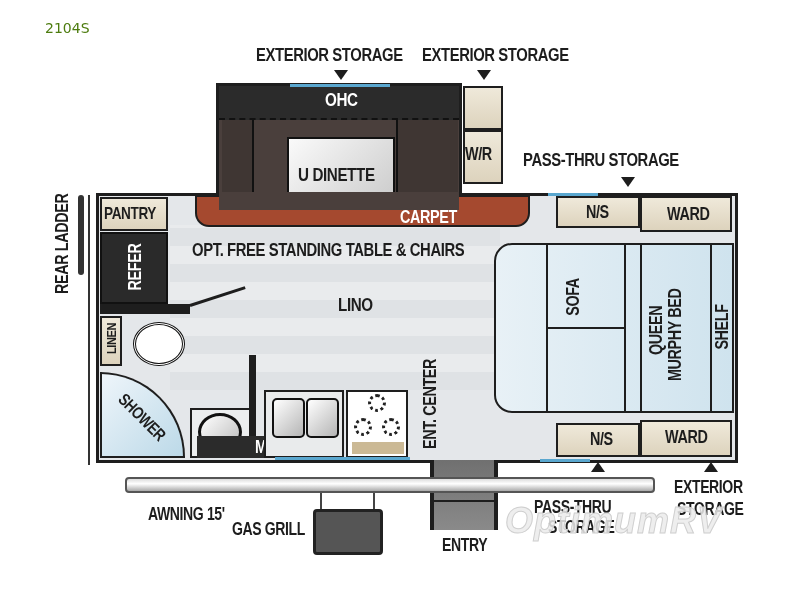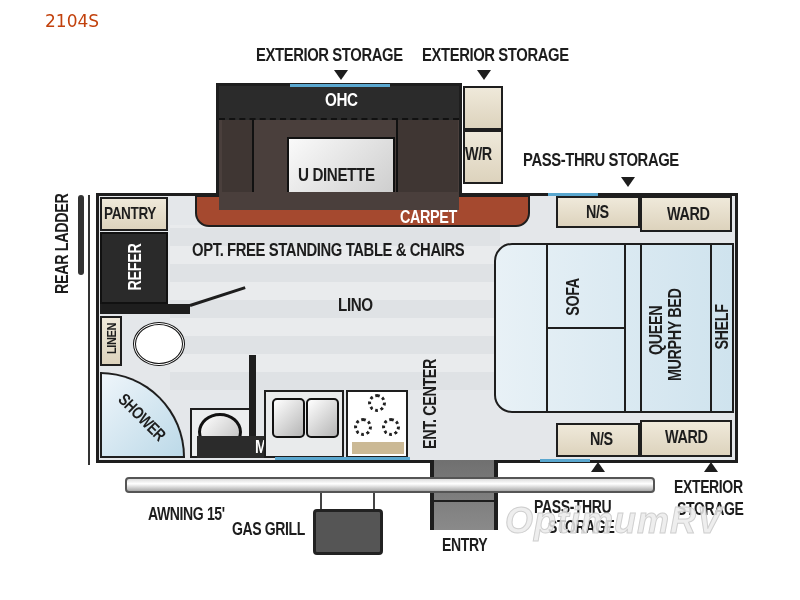"2104S" .model { color: #c2410c -> #4d7c0f; font-size: 17px -> 14px; top: 11px -> 20px }
